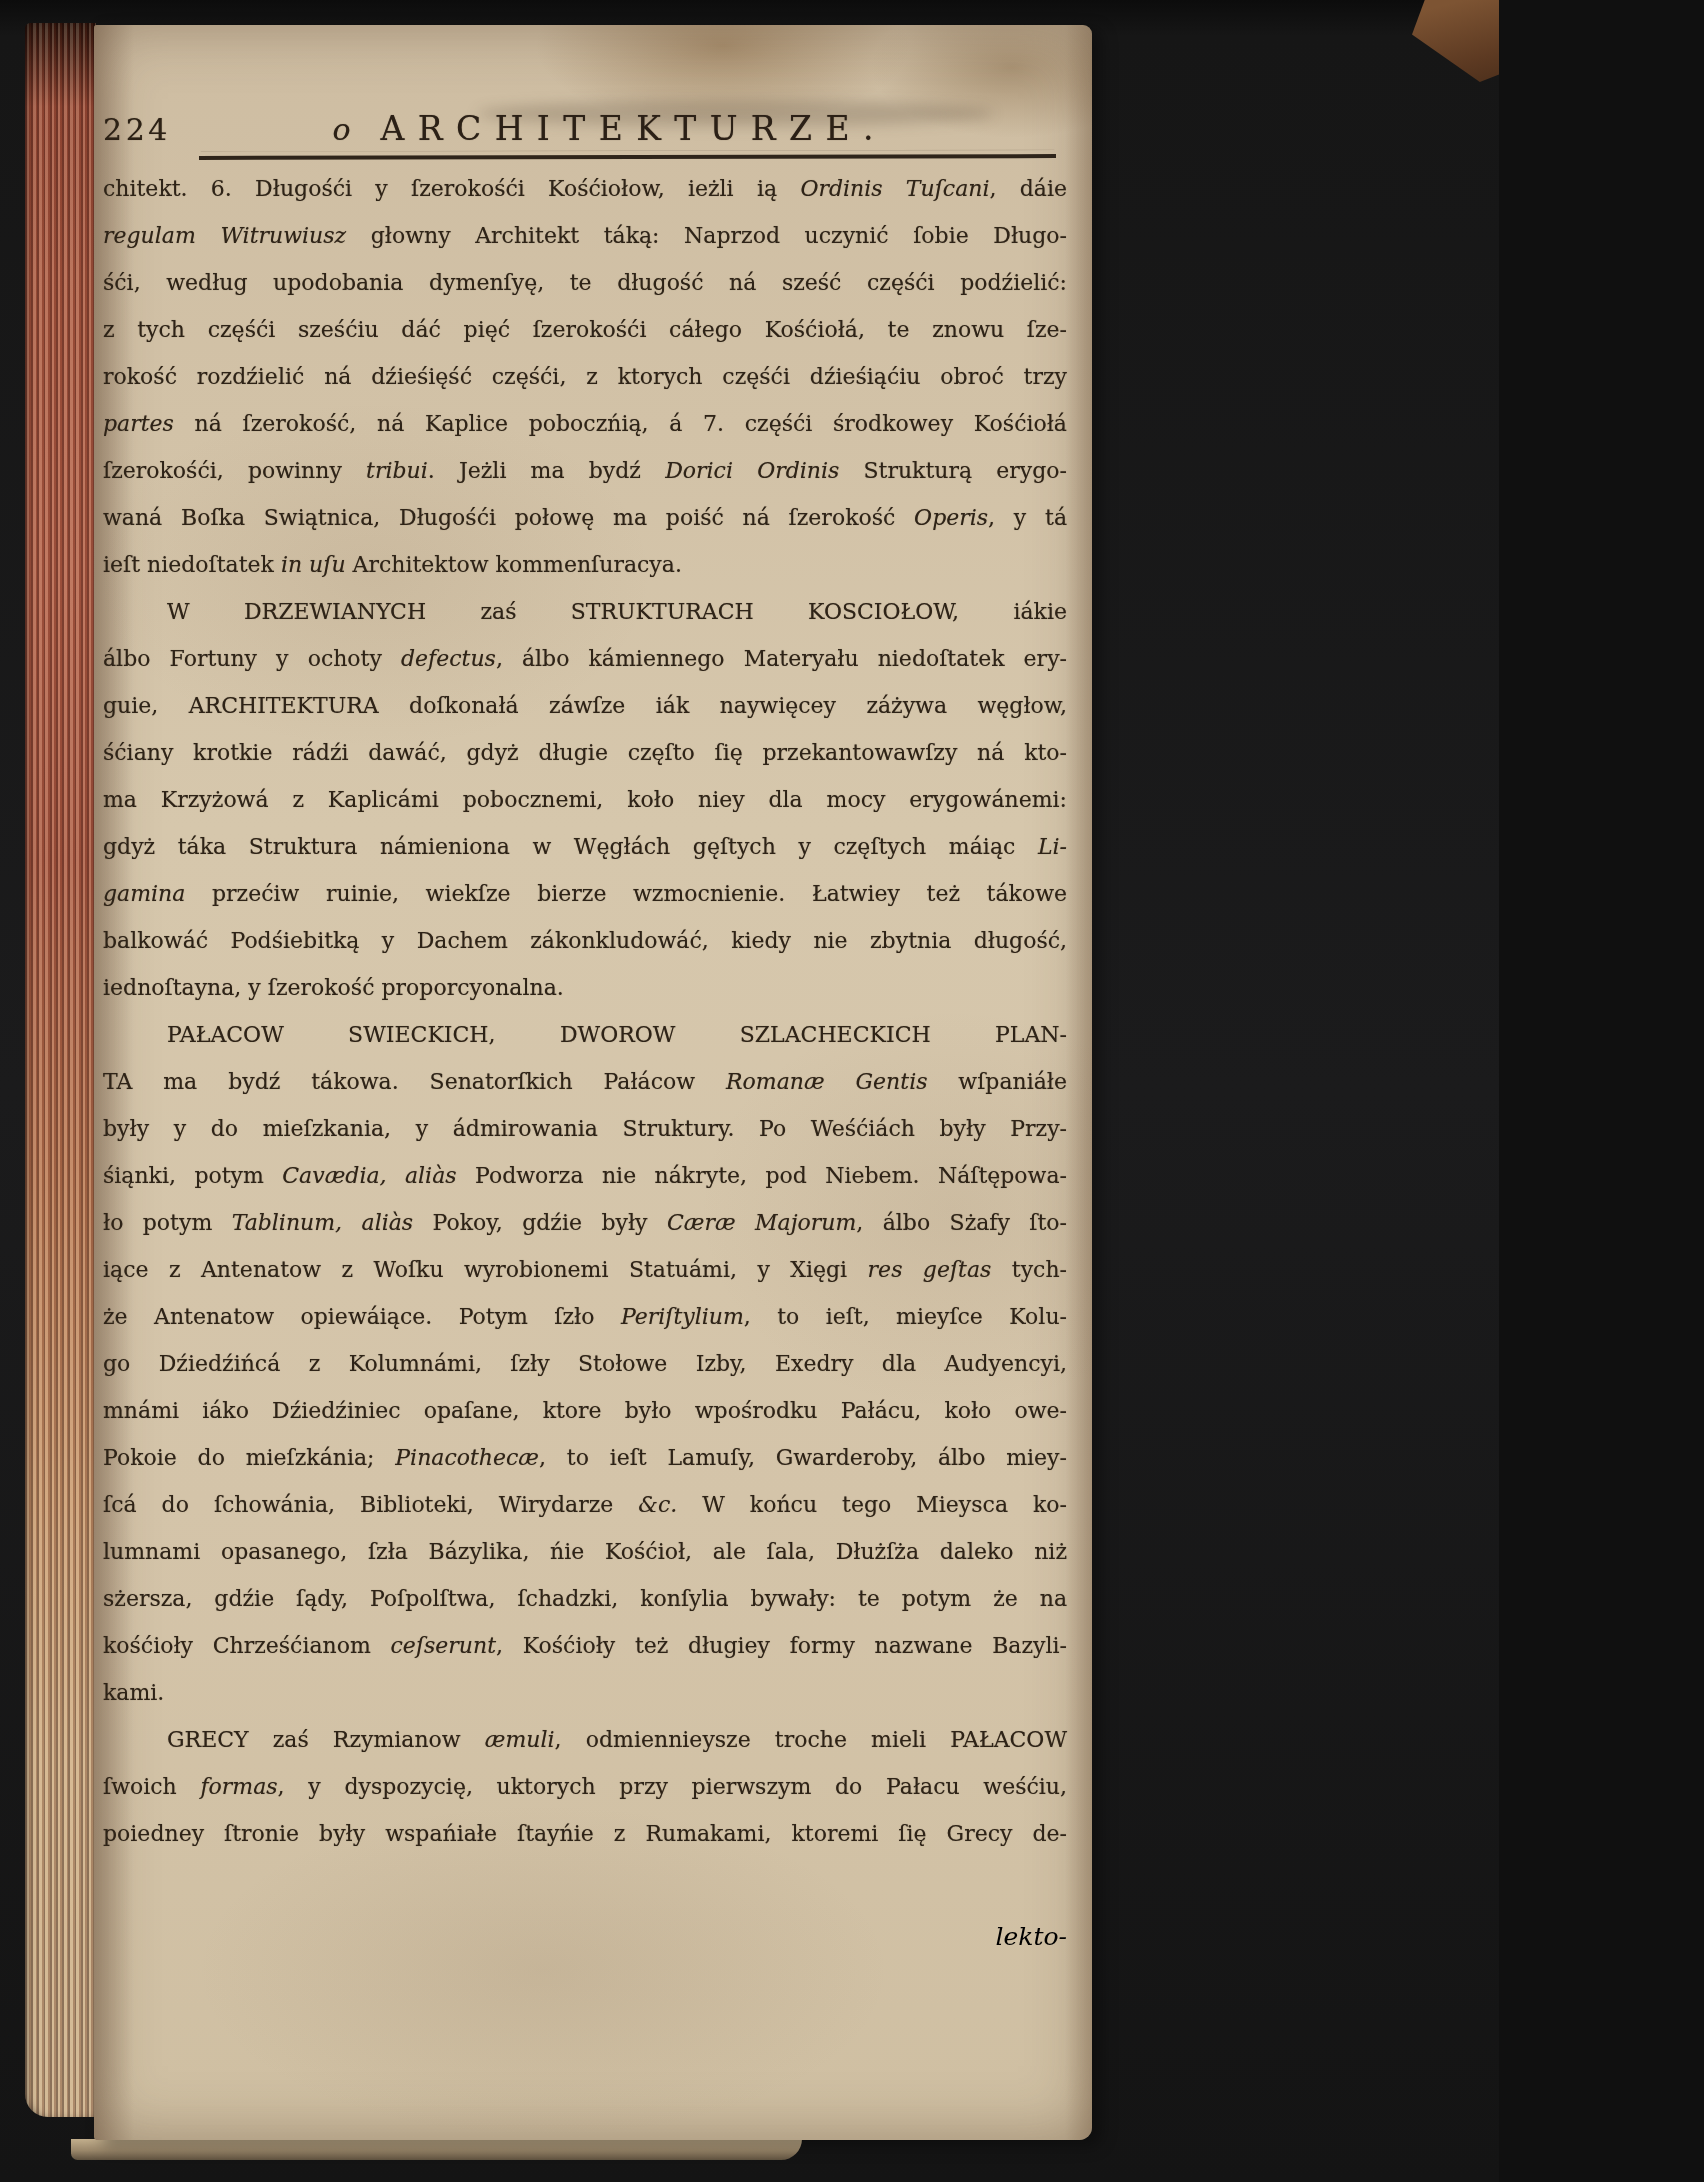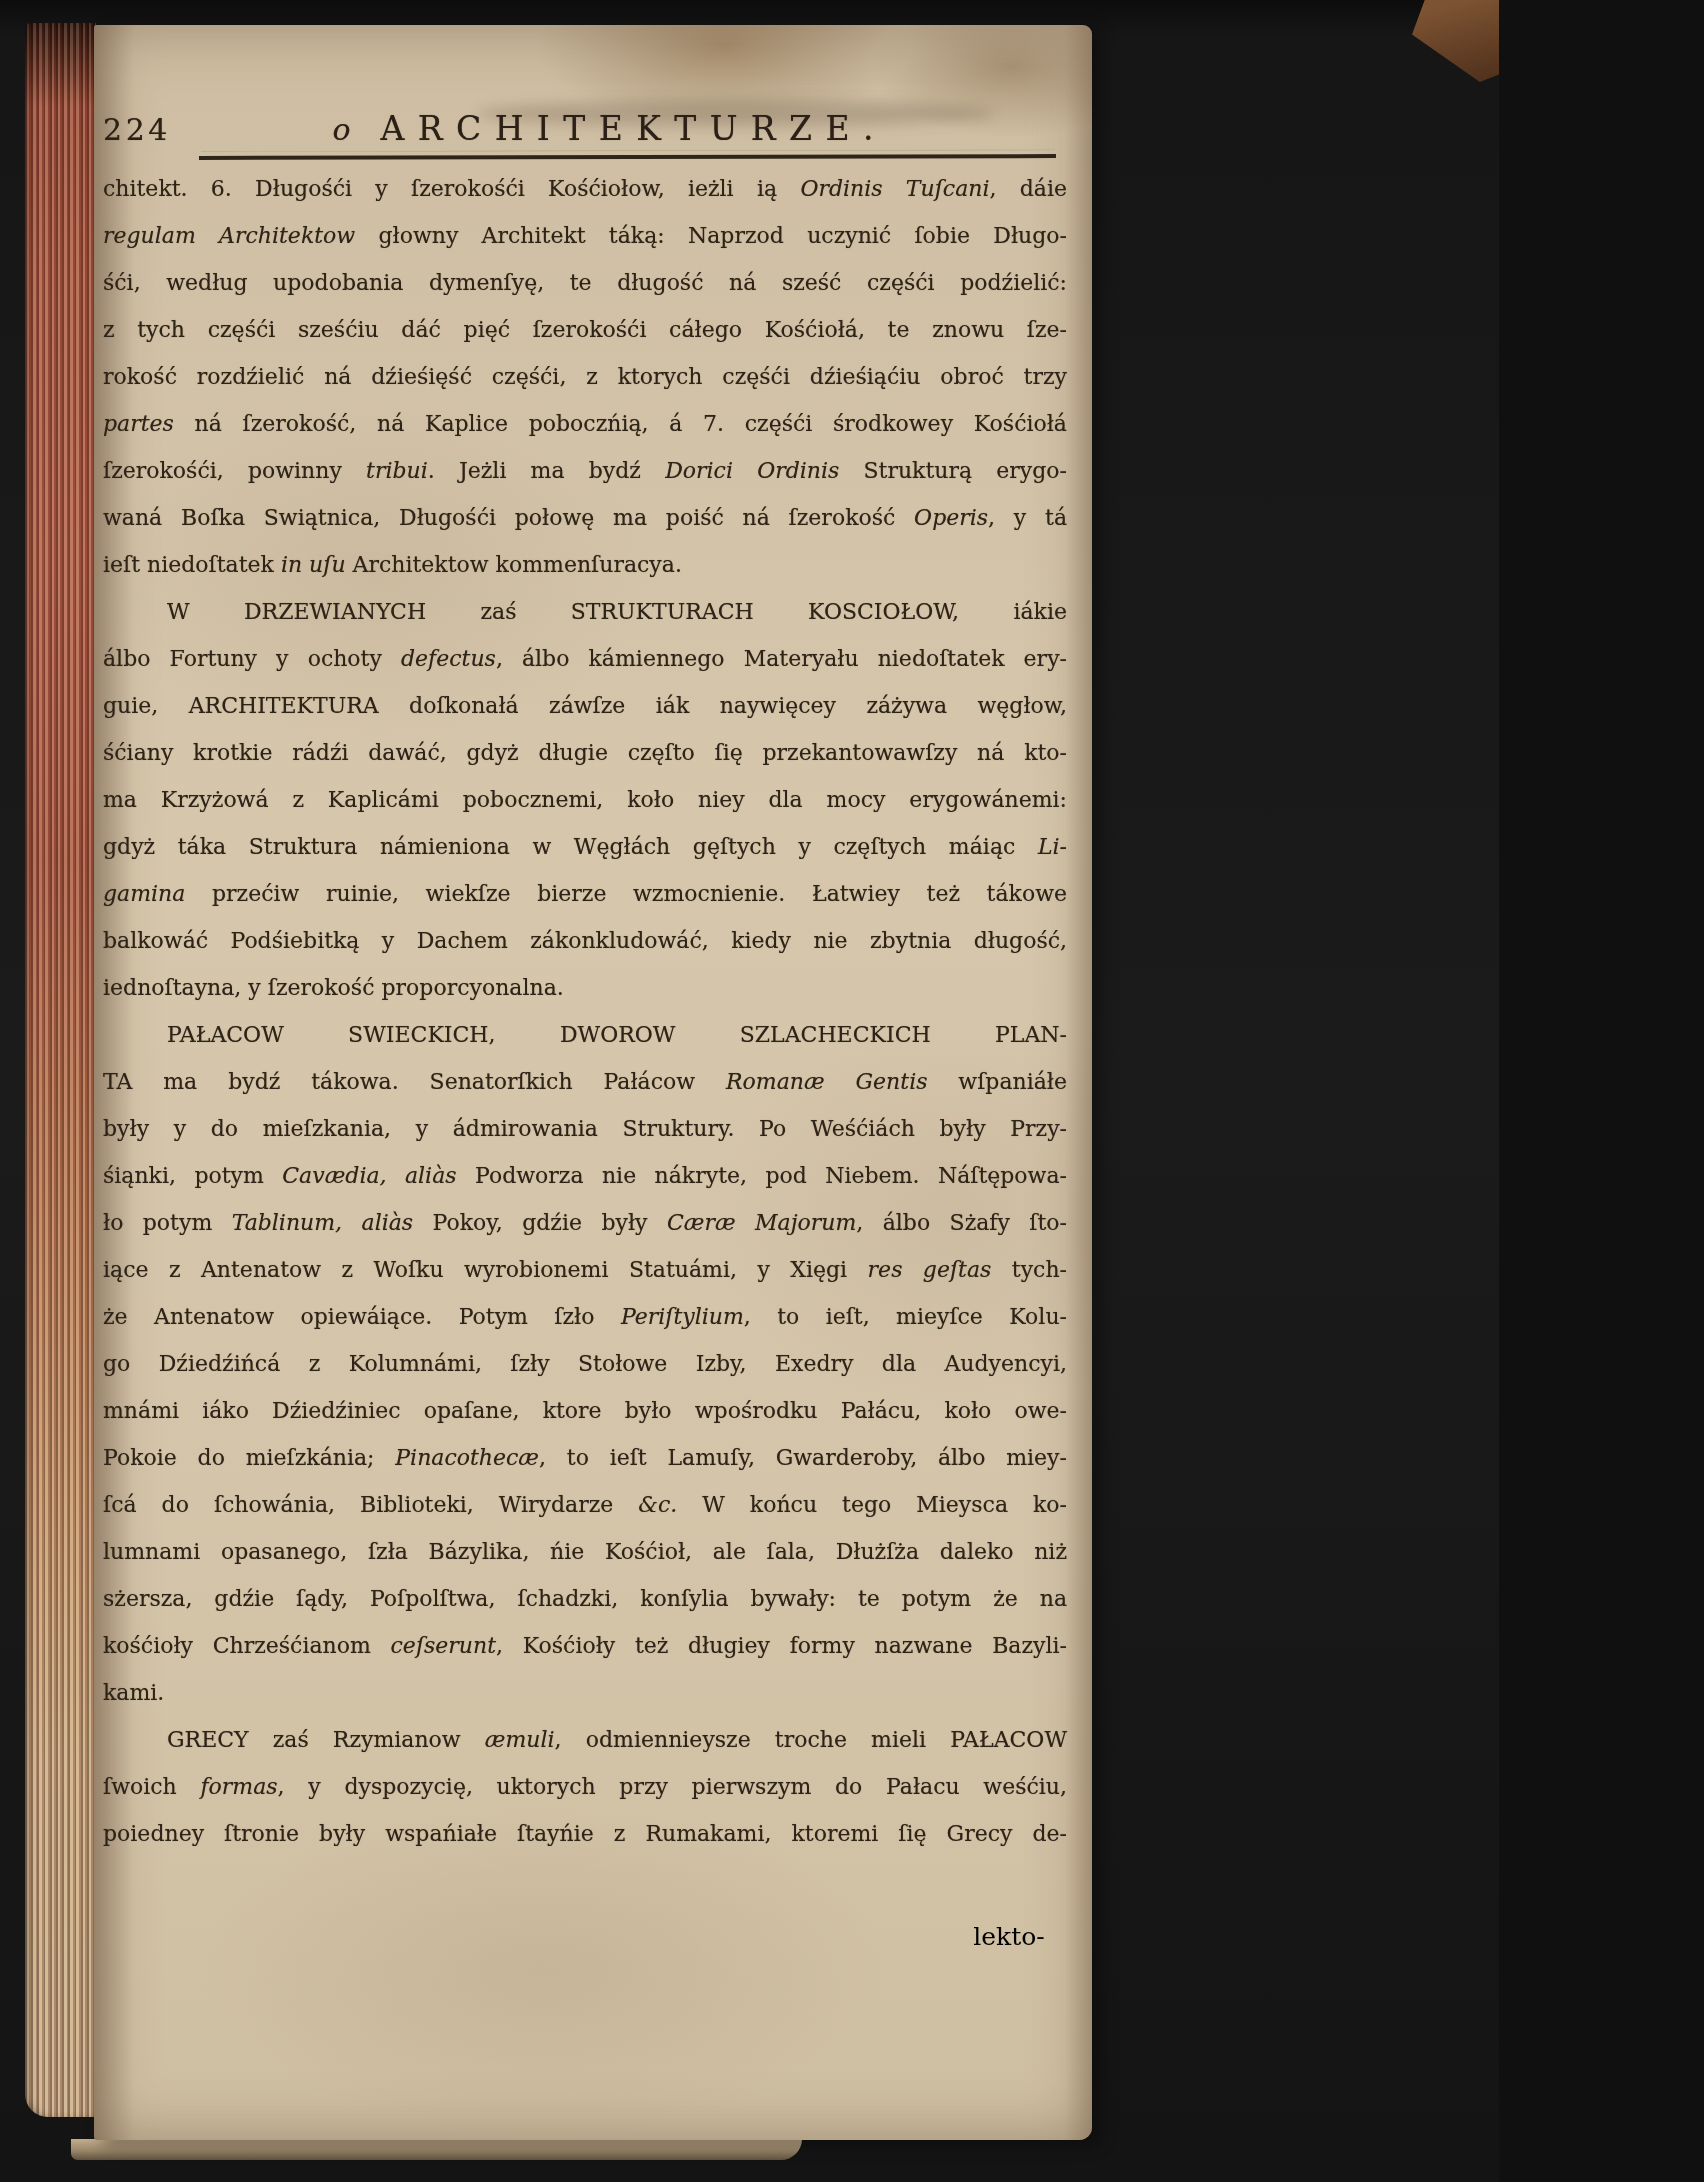"regulam Architektow" span.it { text: Architektow -> Witruwiusz }
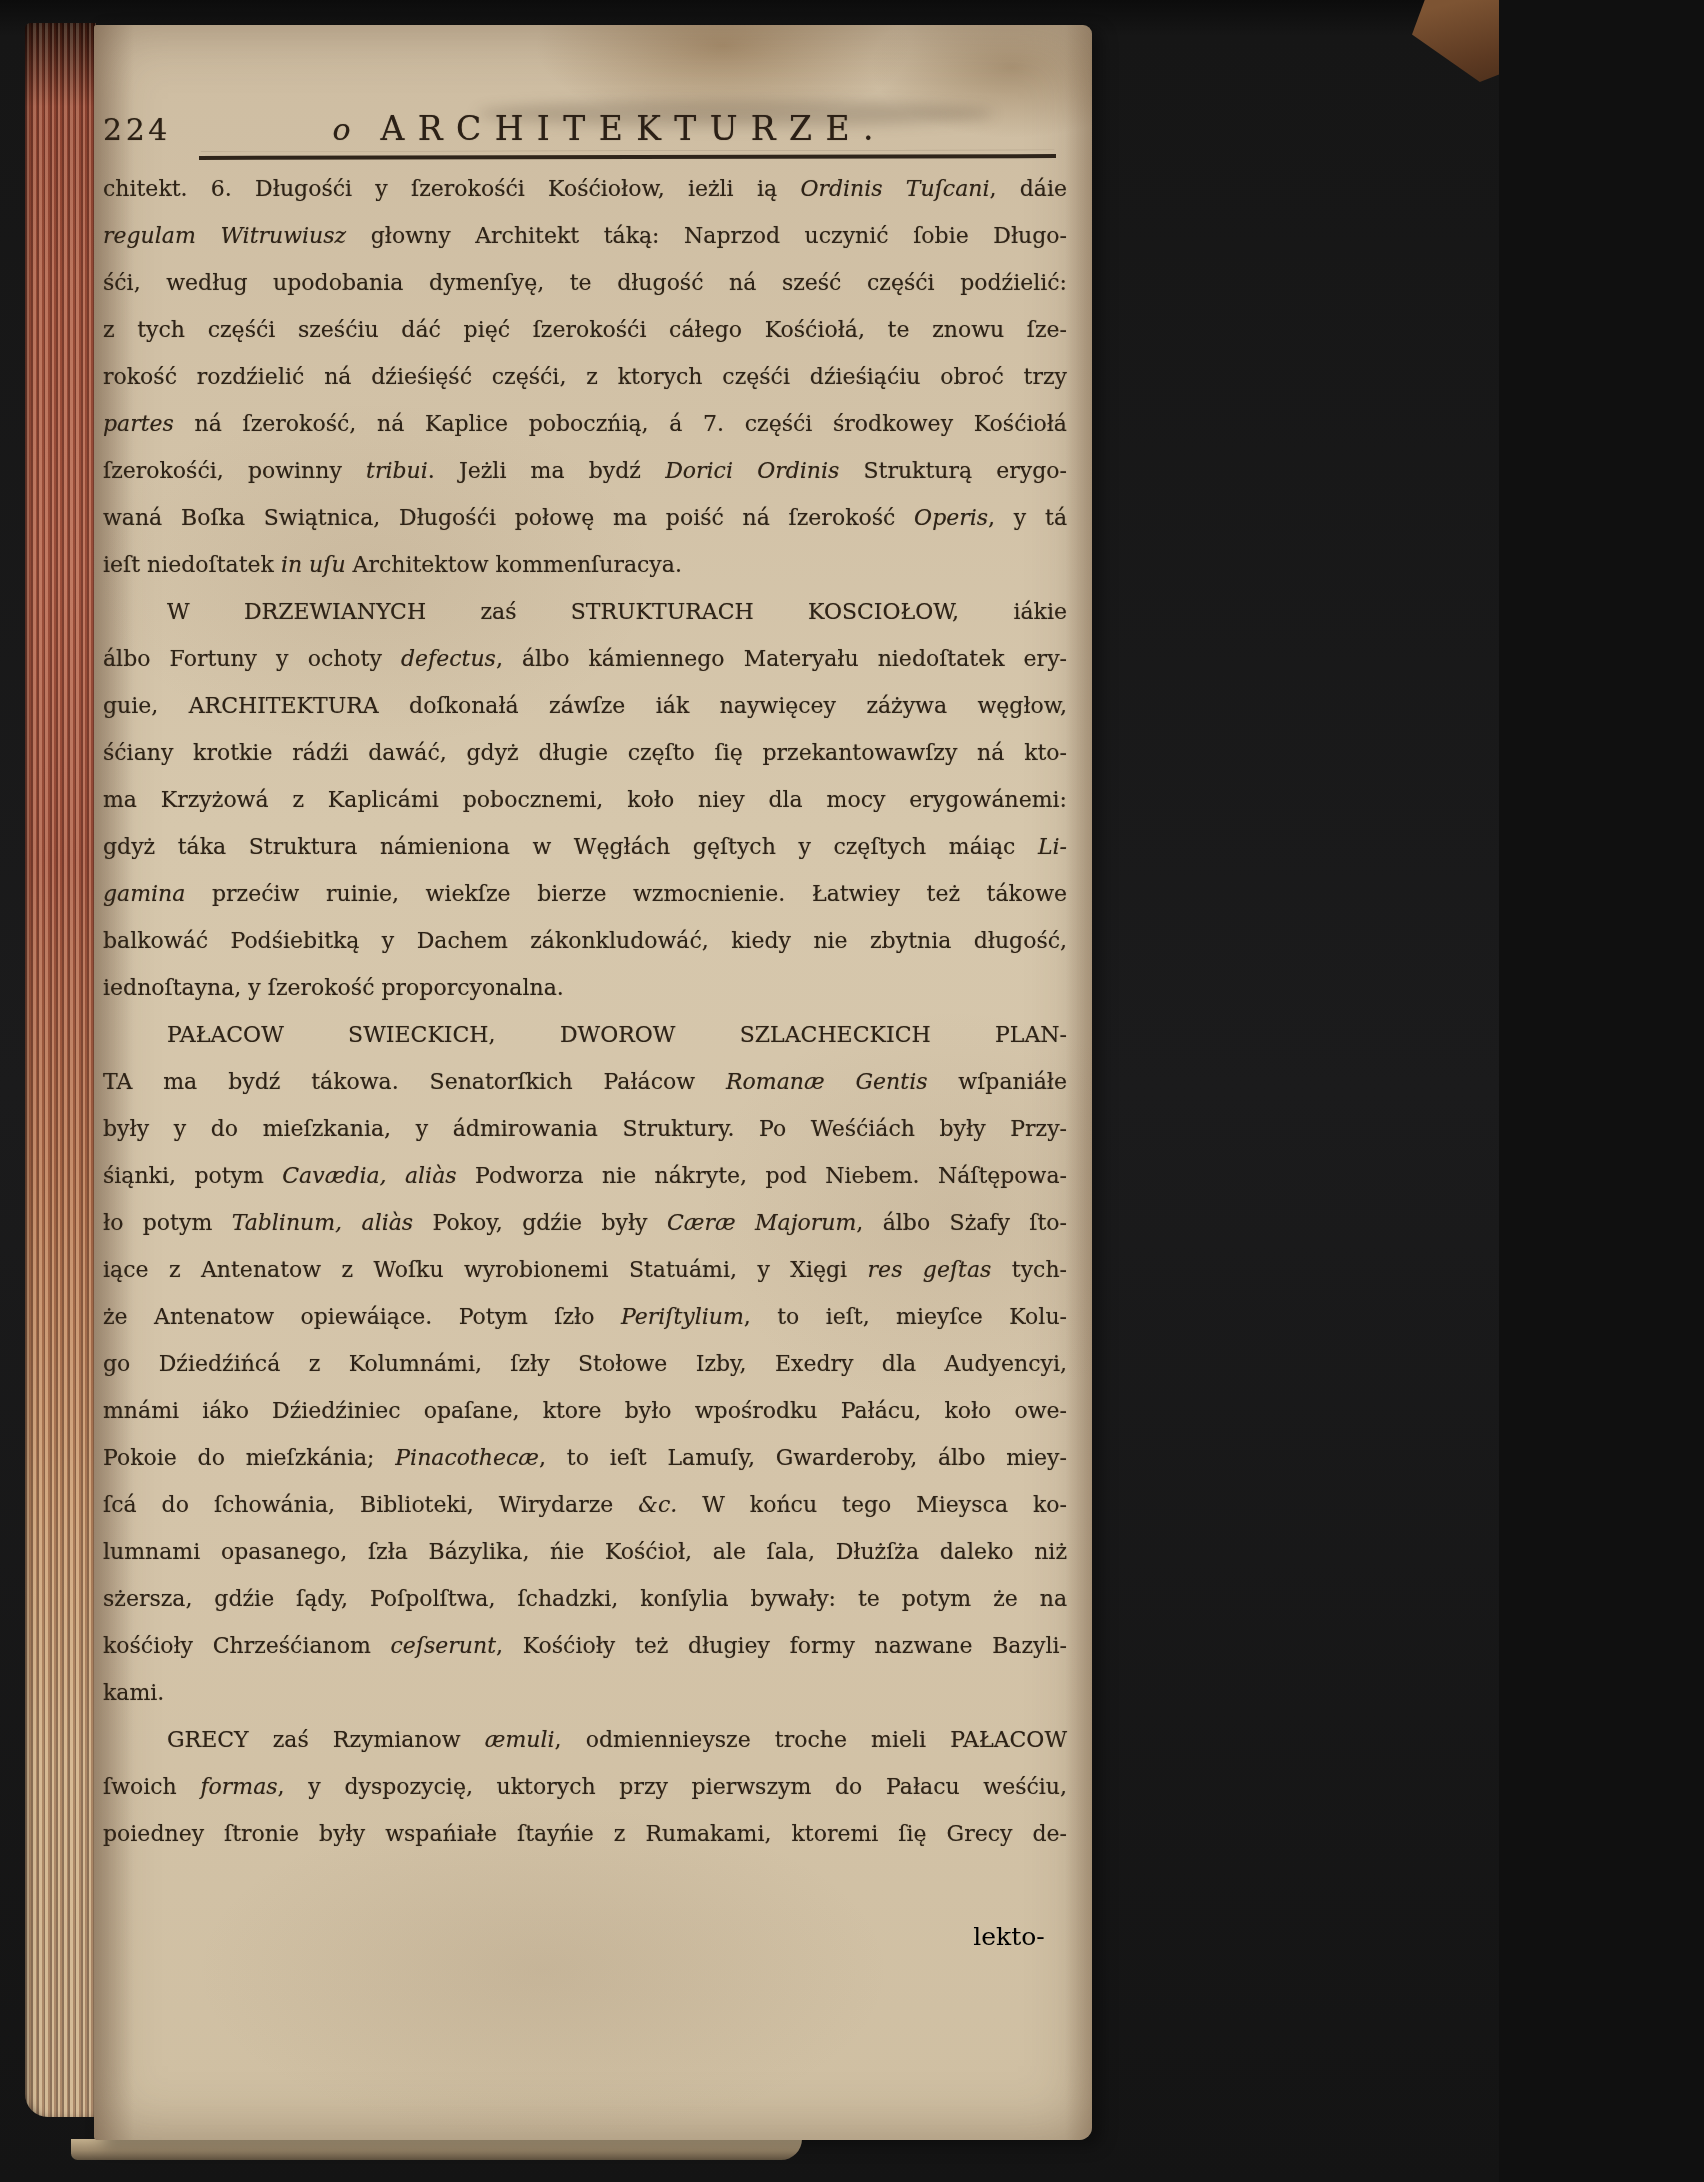"lekto-" .catchword { font-style: none -> italic; text-align: center -> right }
